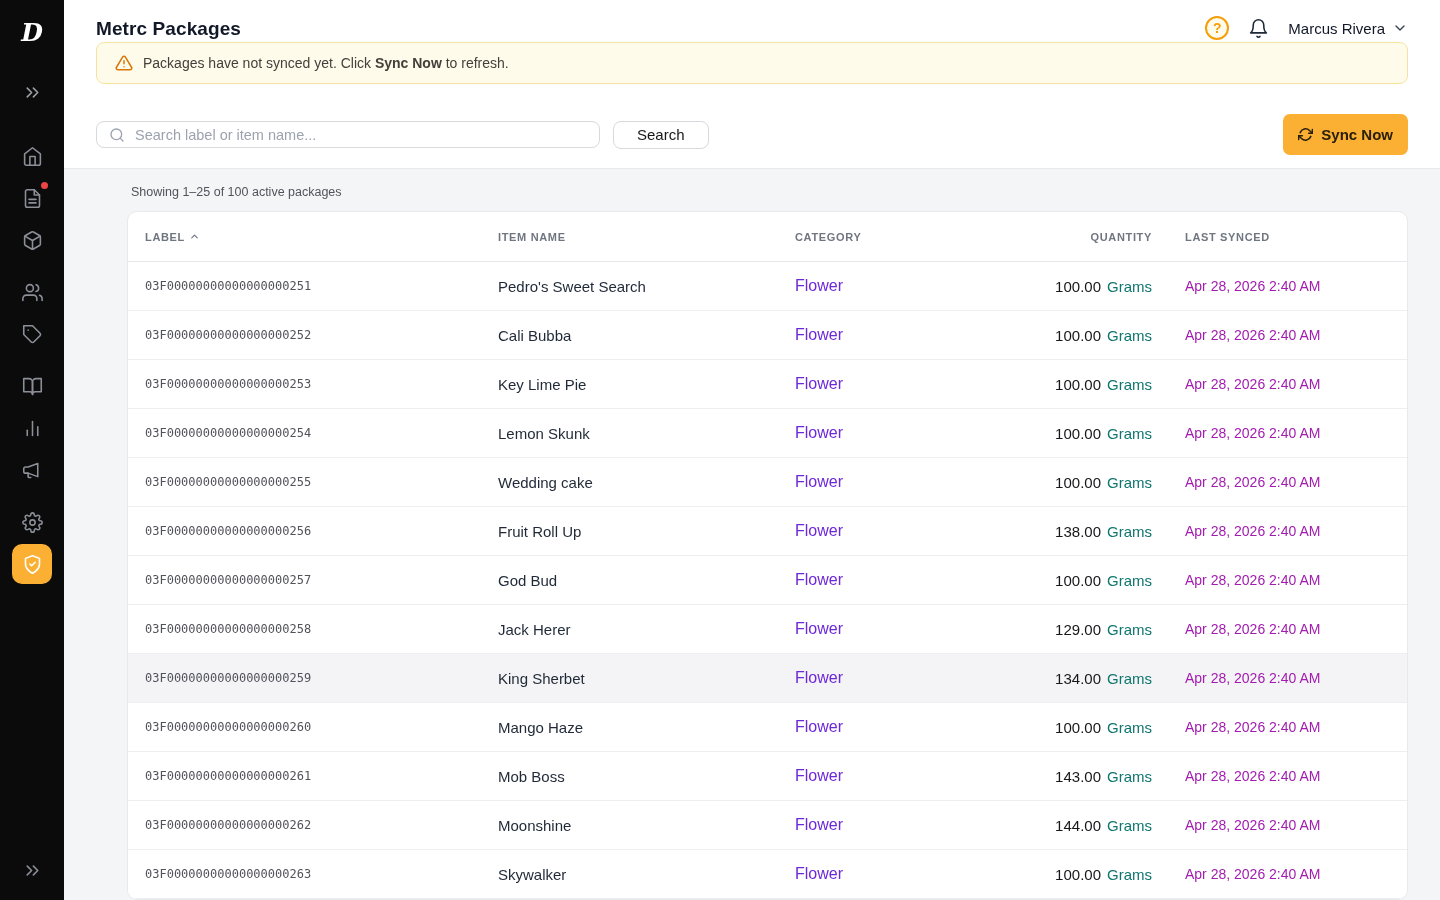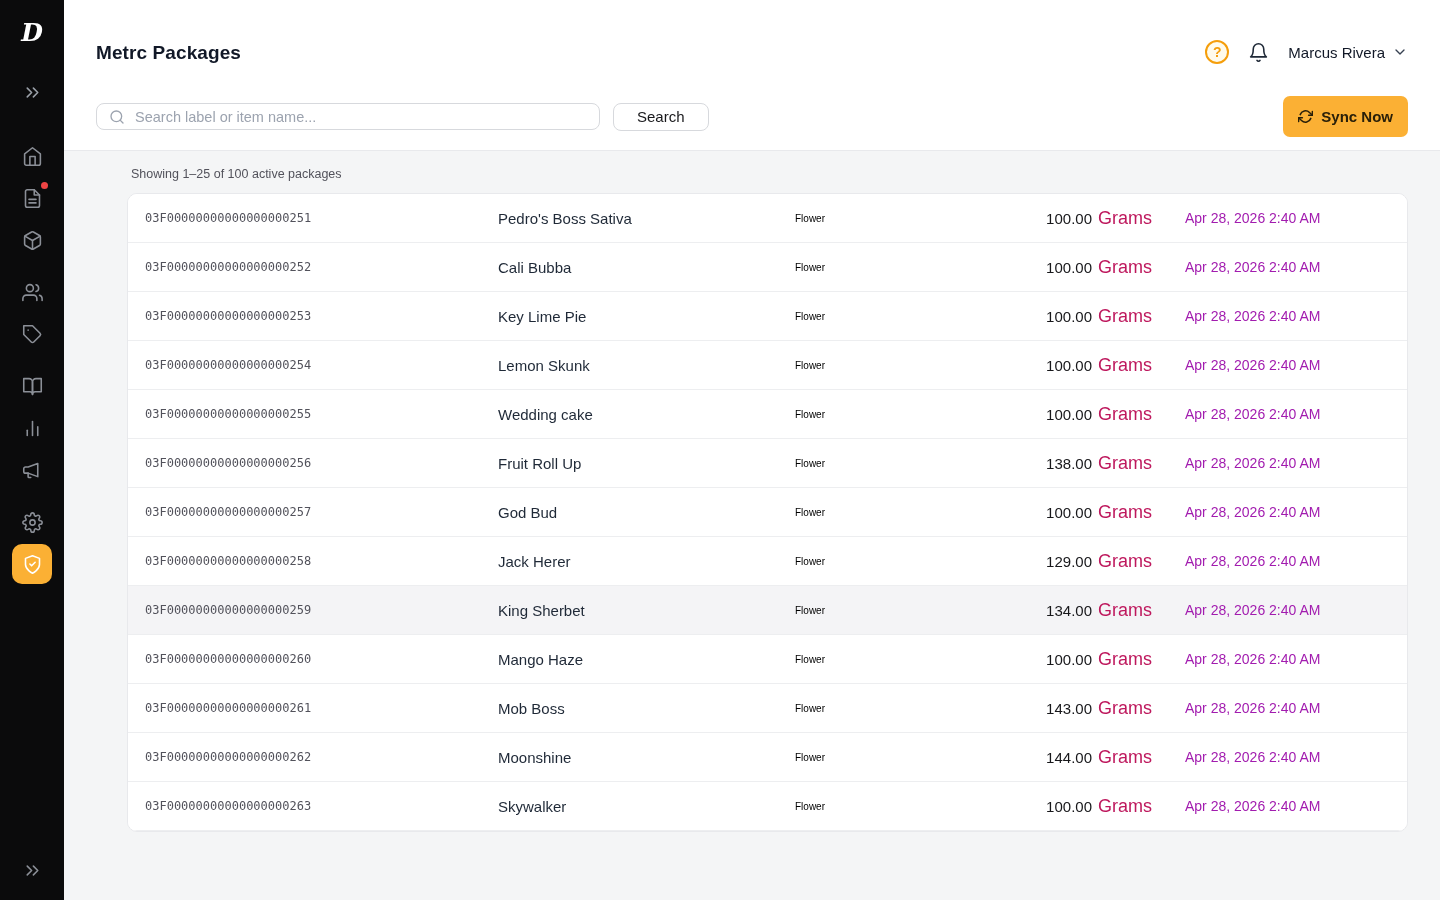"Packages have not synced yet." div.banner { html: none -> <div> <span> <svg> <path></path> <line></line> <line></line> </svg> </span> <span><span>Packages have not synced yet. Click </span><b>Sync Now</b><span> to refresh.</span></span> </div> }
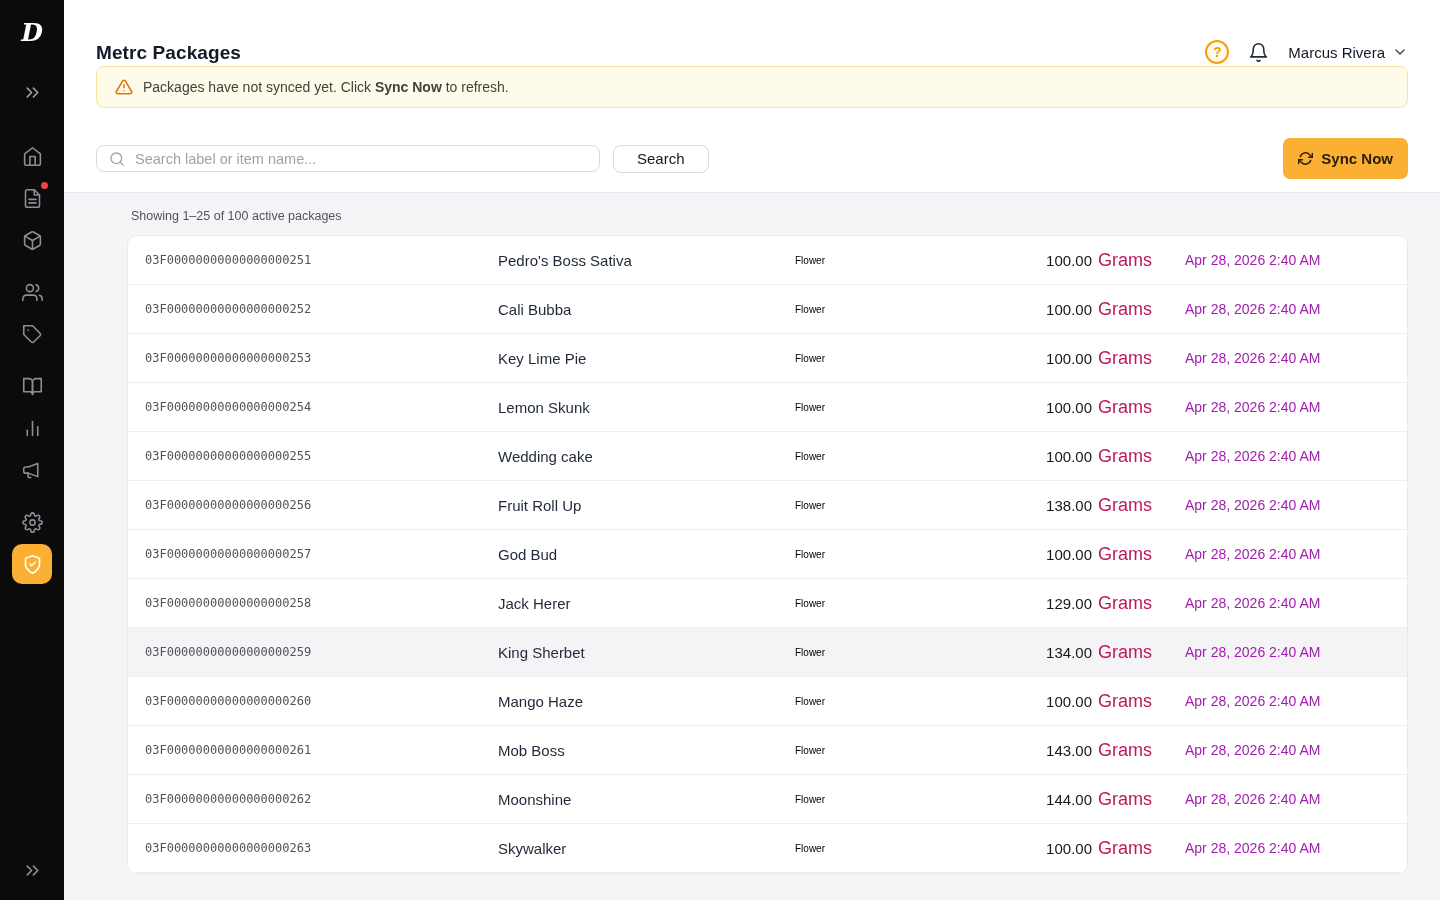"LABEL" div.grid-row { html: none -> <div> <div> <span>LABEL</span> <span> <svg> <polyline></polyline> </svg> </span> </div> <div>ITEM NAME</div> <div>CATEGORY</div> <div>QUANTITY</div> <div>LAST SYNCED</div> </div> }
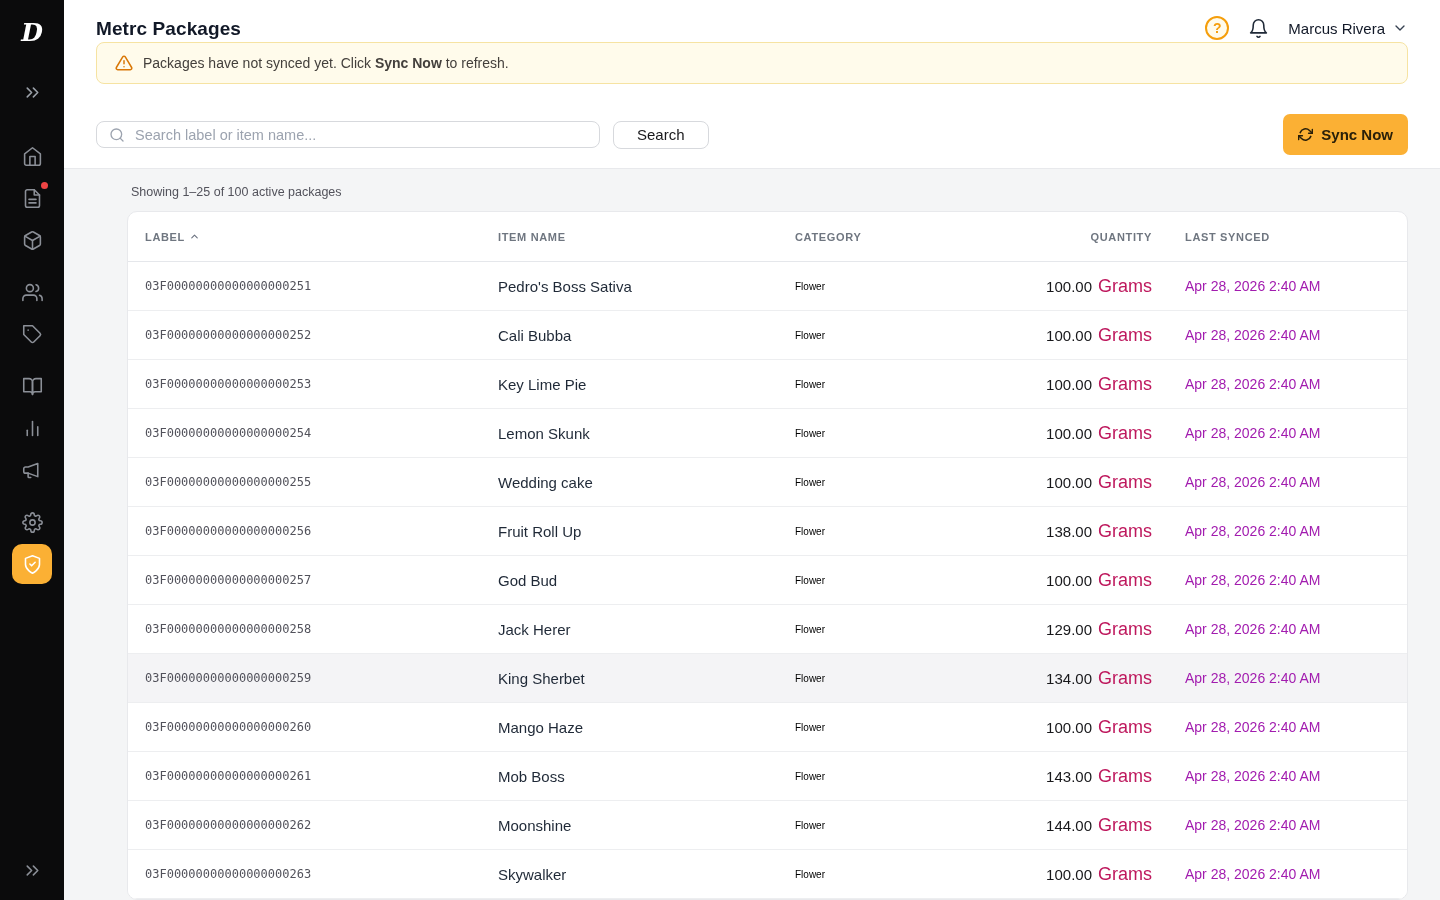"Pedro's Boss Sativa" div.cell-item { text: Boss Sativa -> Sweet Search }
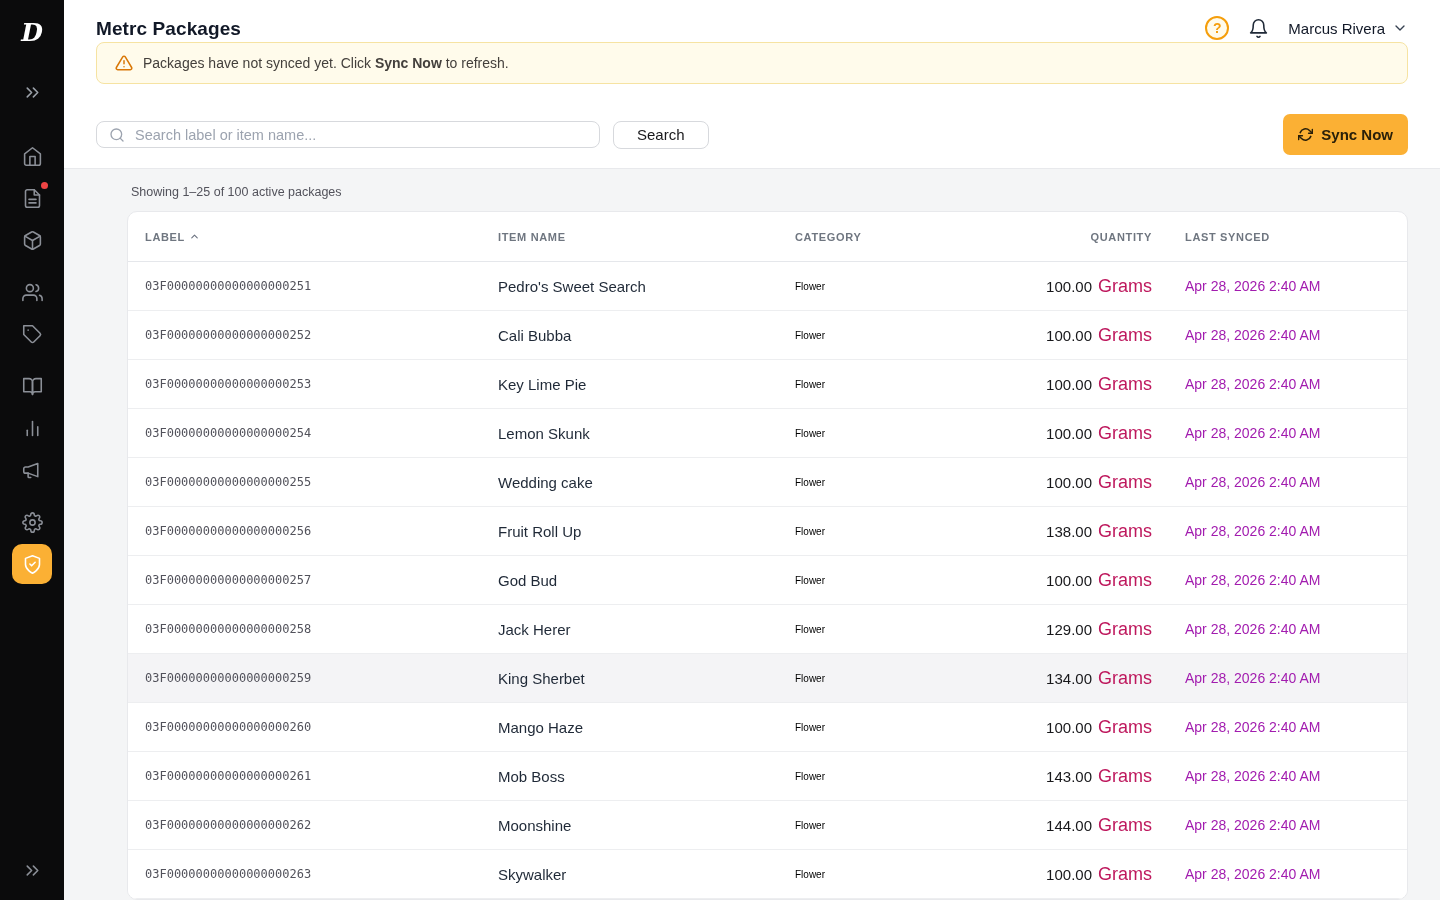"Flower" .cell-cat { color: #000000 -> #6d28d9; font-size: 10px -> 16px }
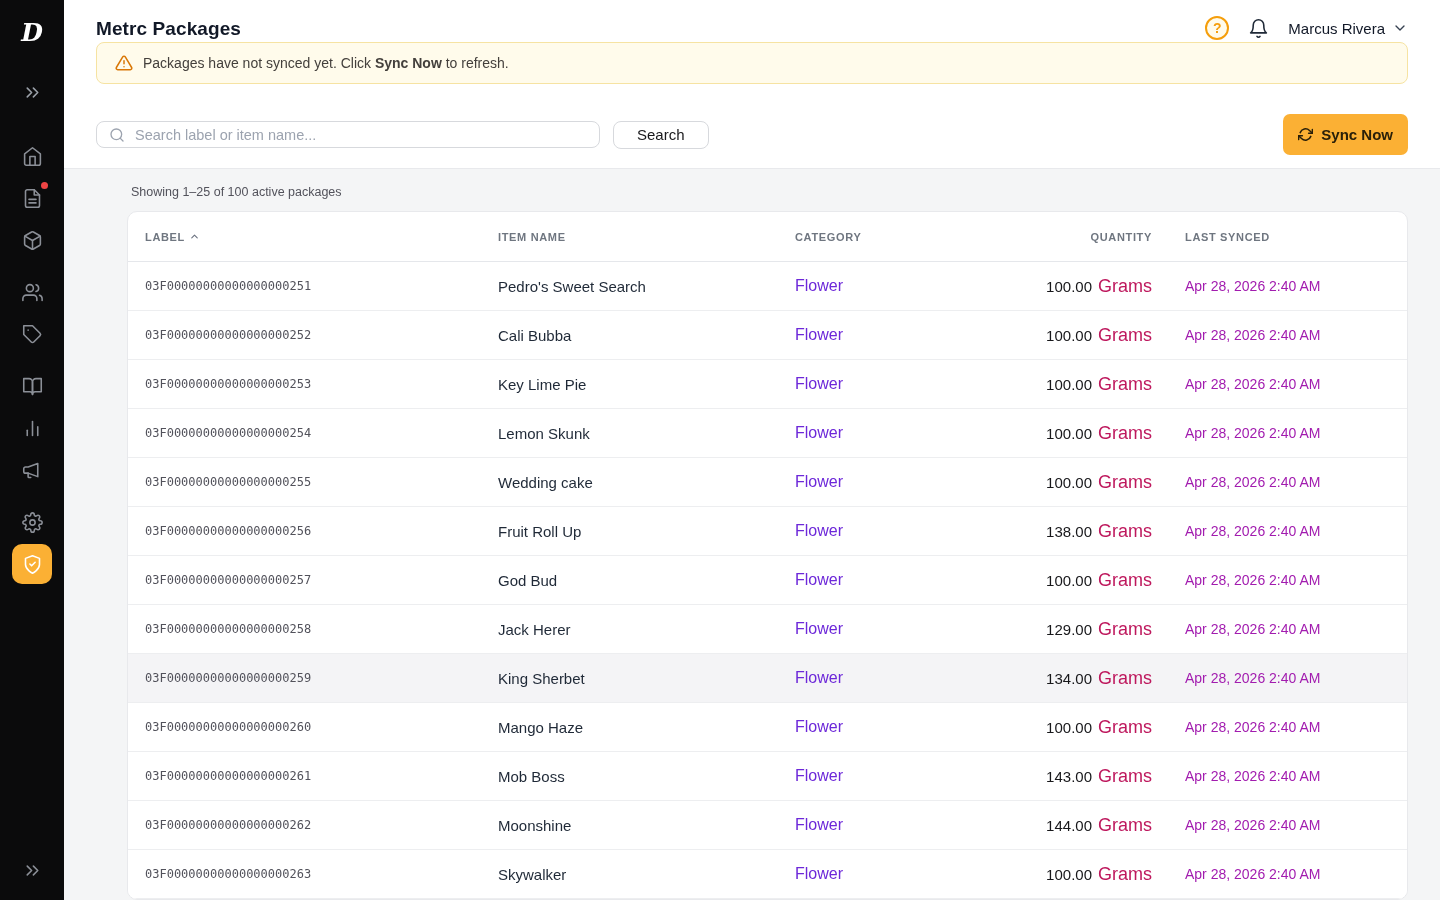"Grams" .qty-unit { color: #be185d -> #0f766e; font-size: 18px -> 15px }
